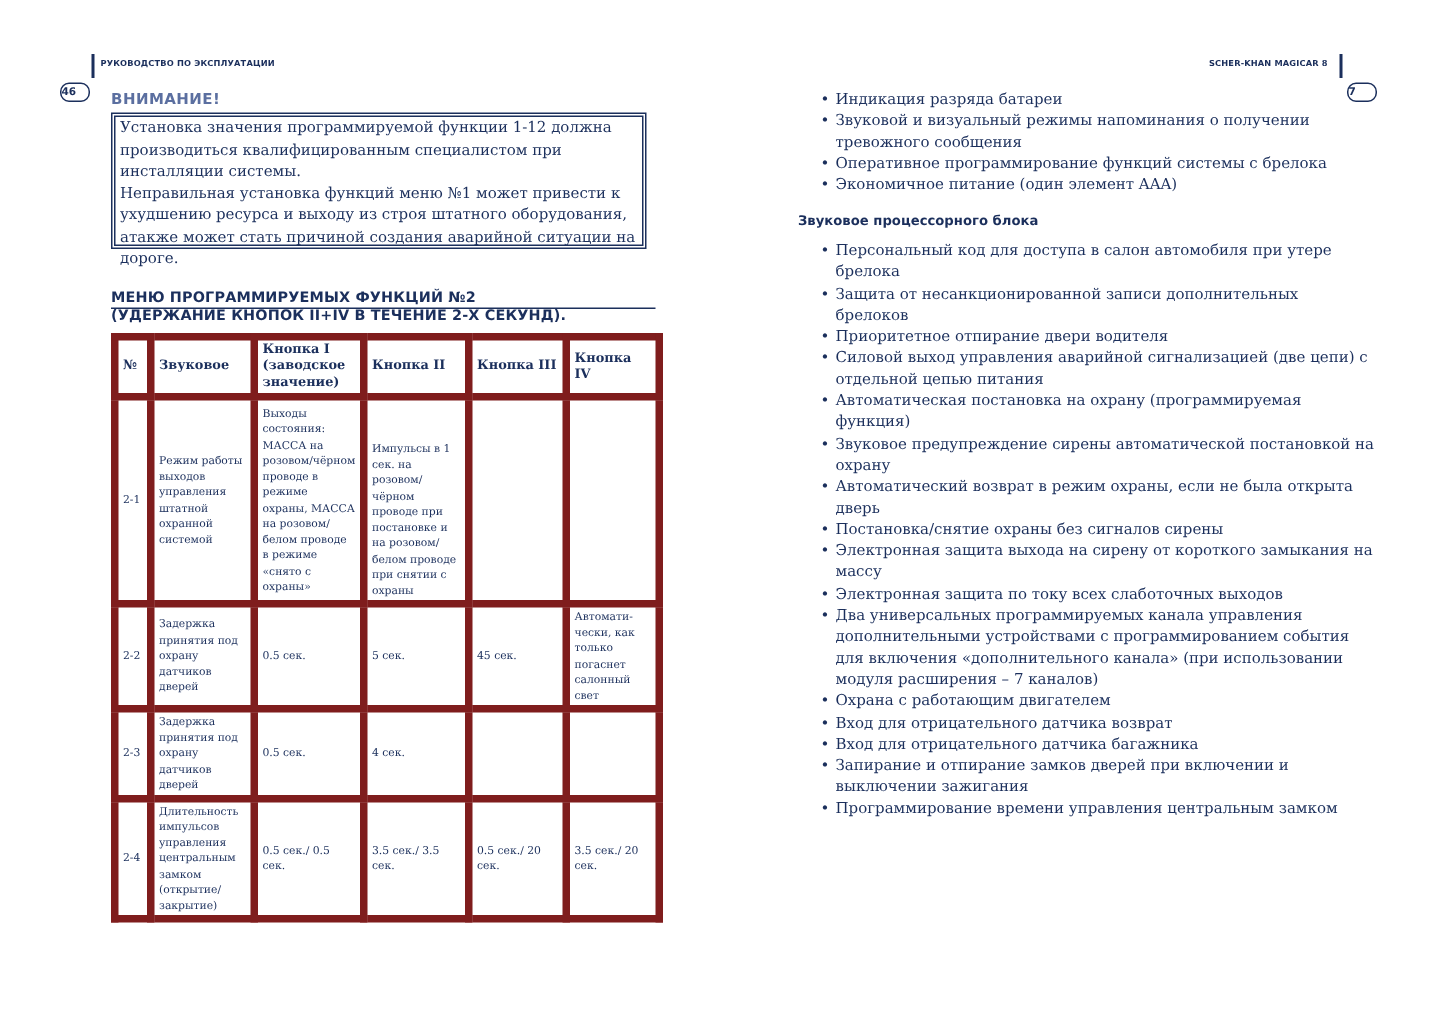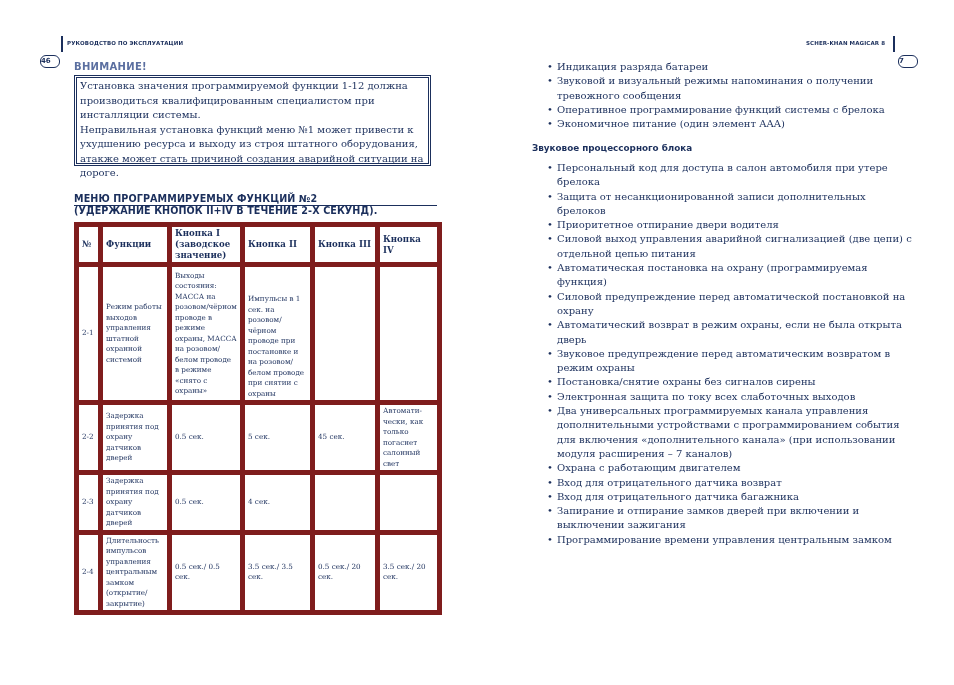"Функции" th { text: Функции -> Звуковое }
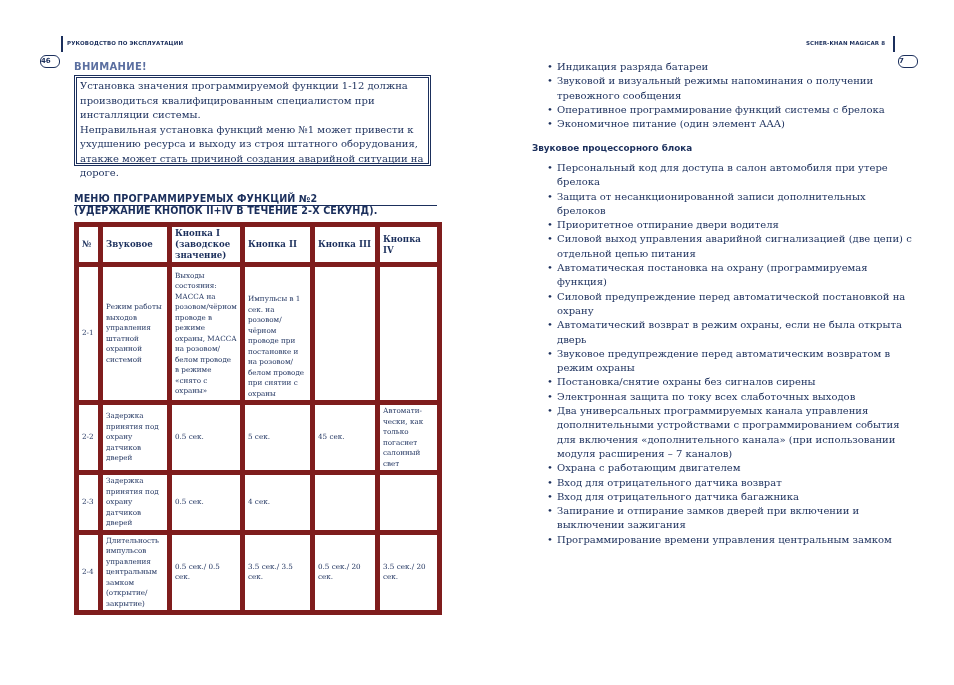"Силовой предупреждение перед" li { text: Силовой предупреждение перед -> Звуковое предупреждение сирены }
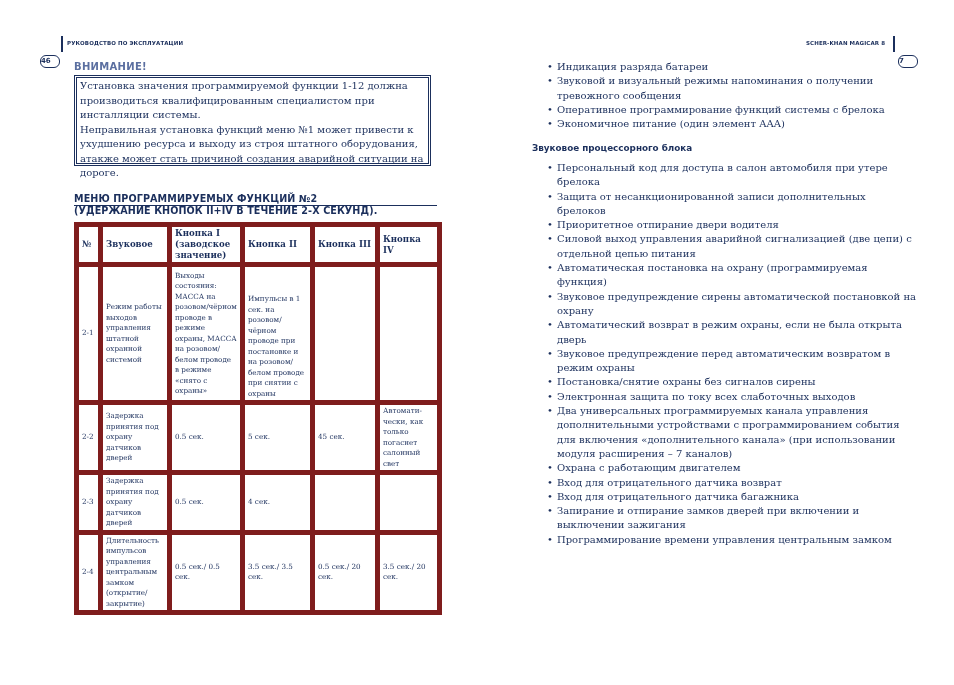"Звуковое предупреждение перед" li { html: <li>Звуковое предупреждение перед автоматическим возвратом в режим охраны</li> -> none }
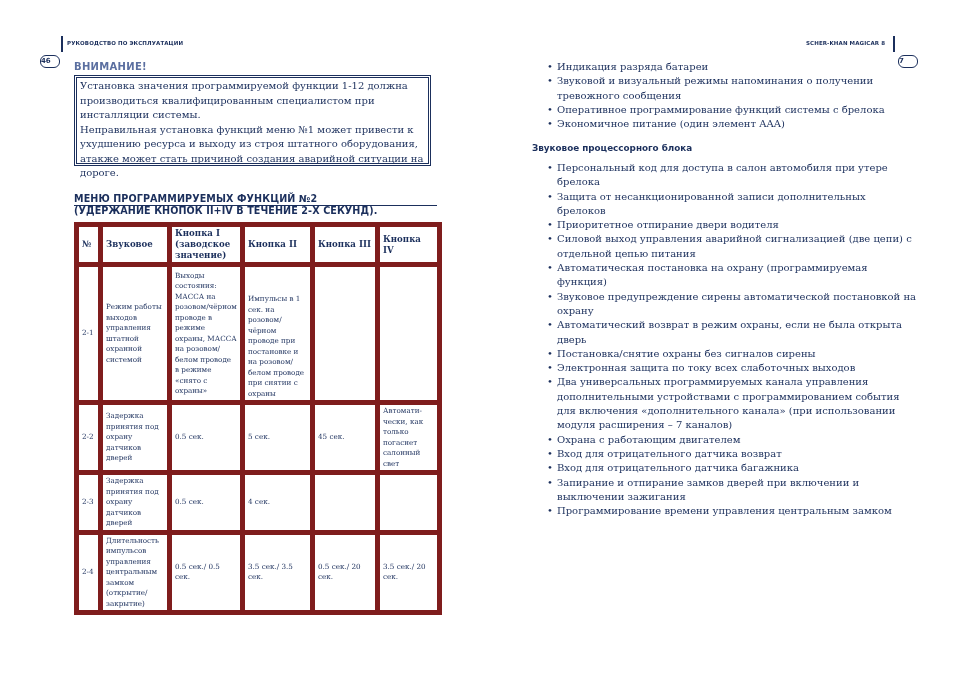"Электронная защита выхода на сирену" li { html: none -> <li>Электронная защита выхода на сирену от короткого замыкания на массу</li> }
